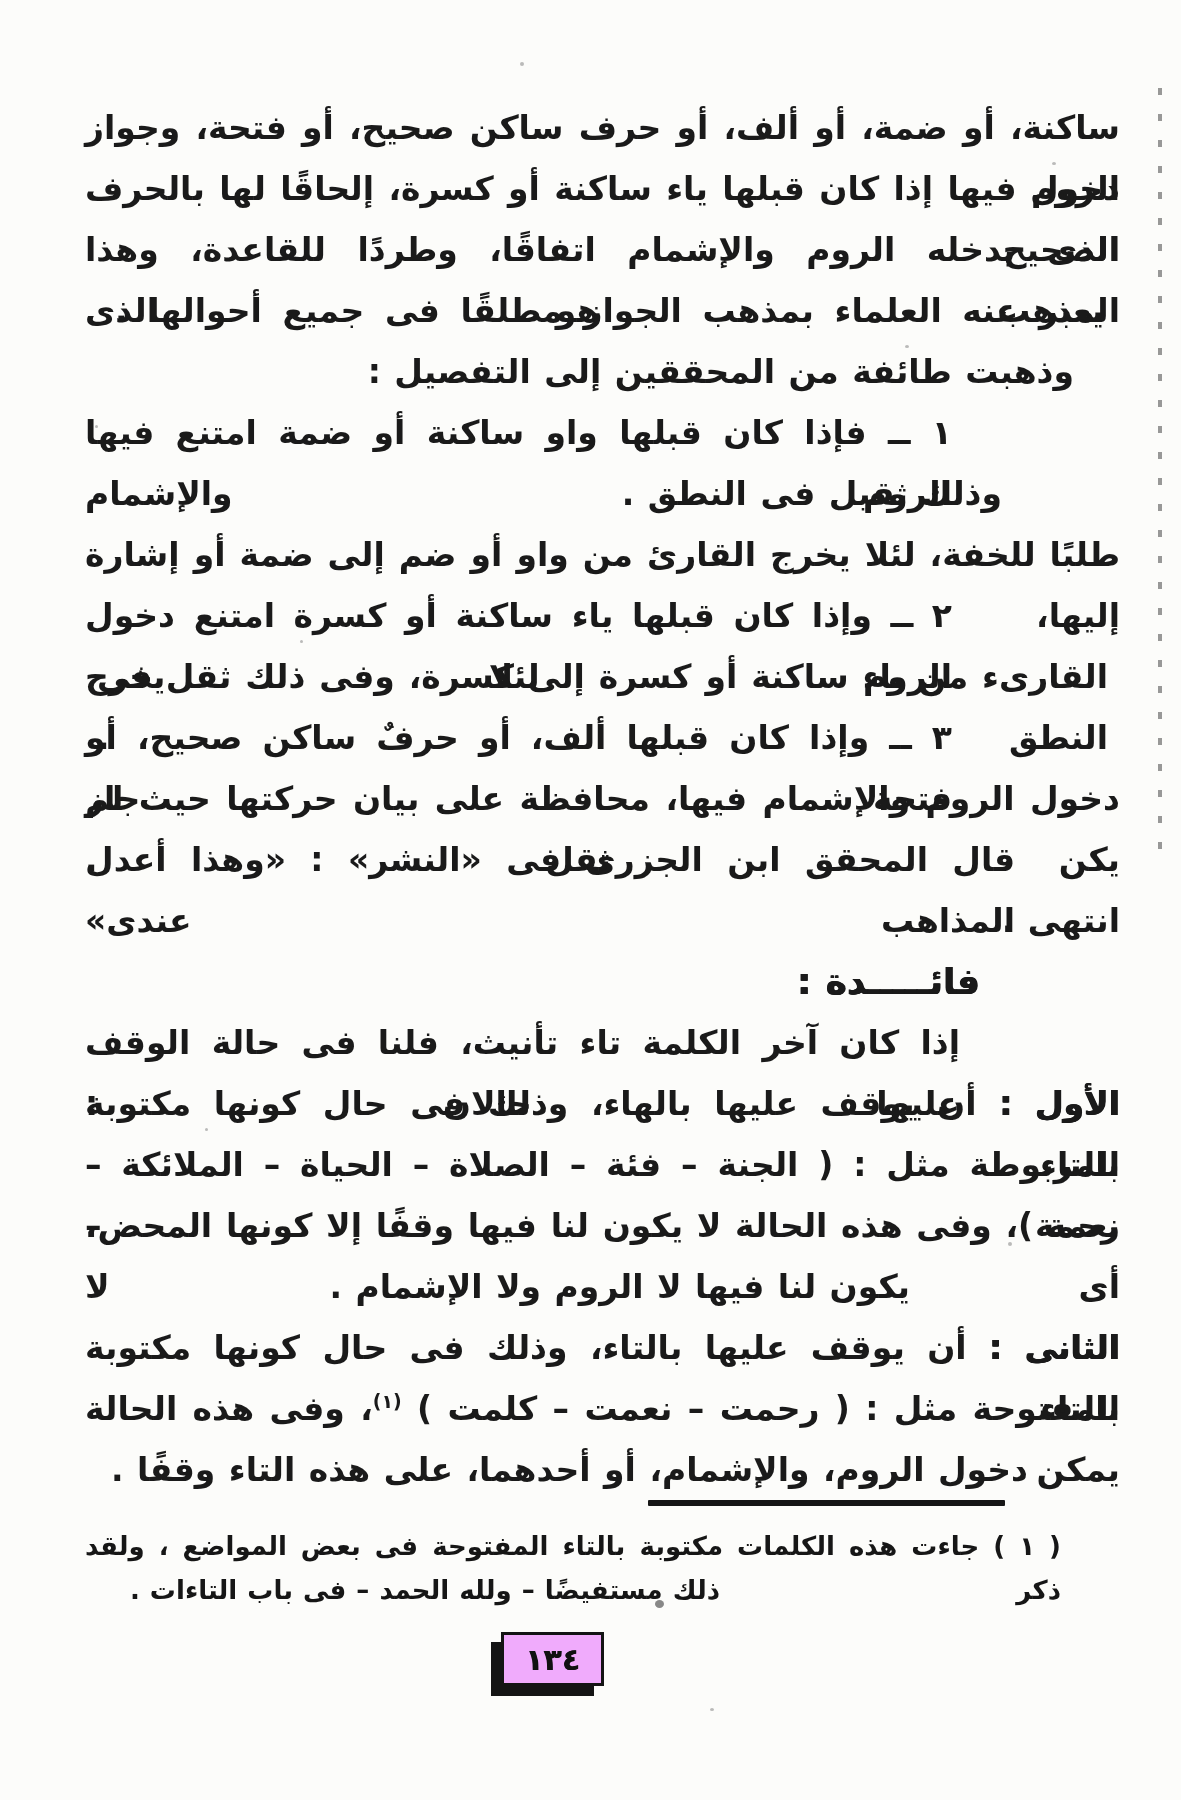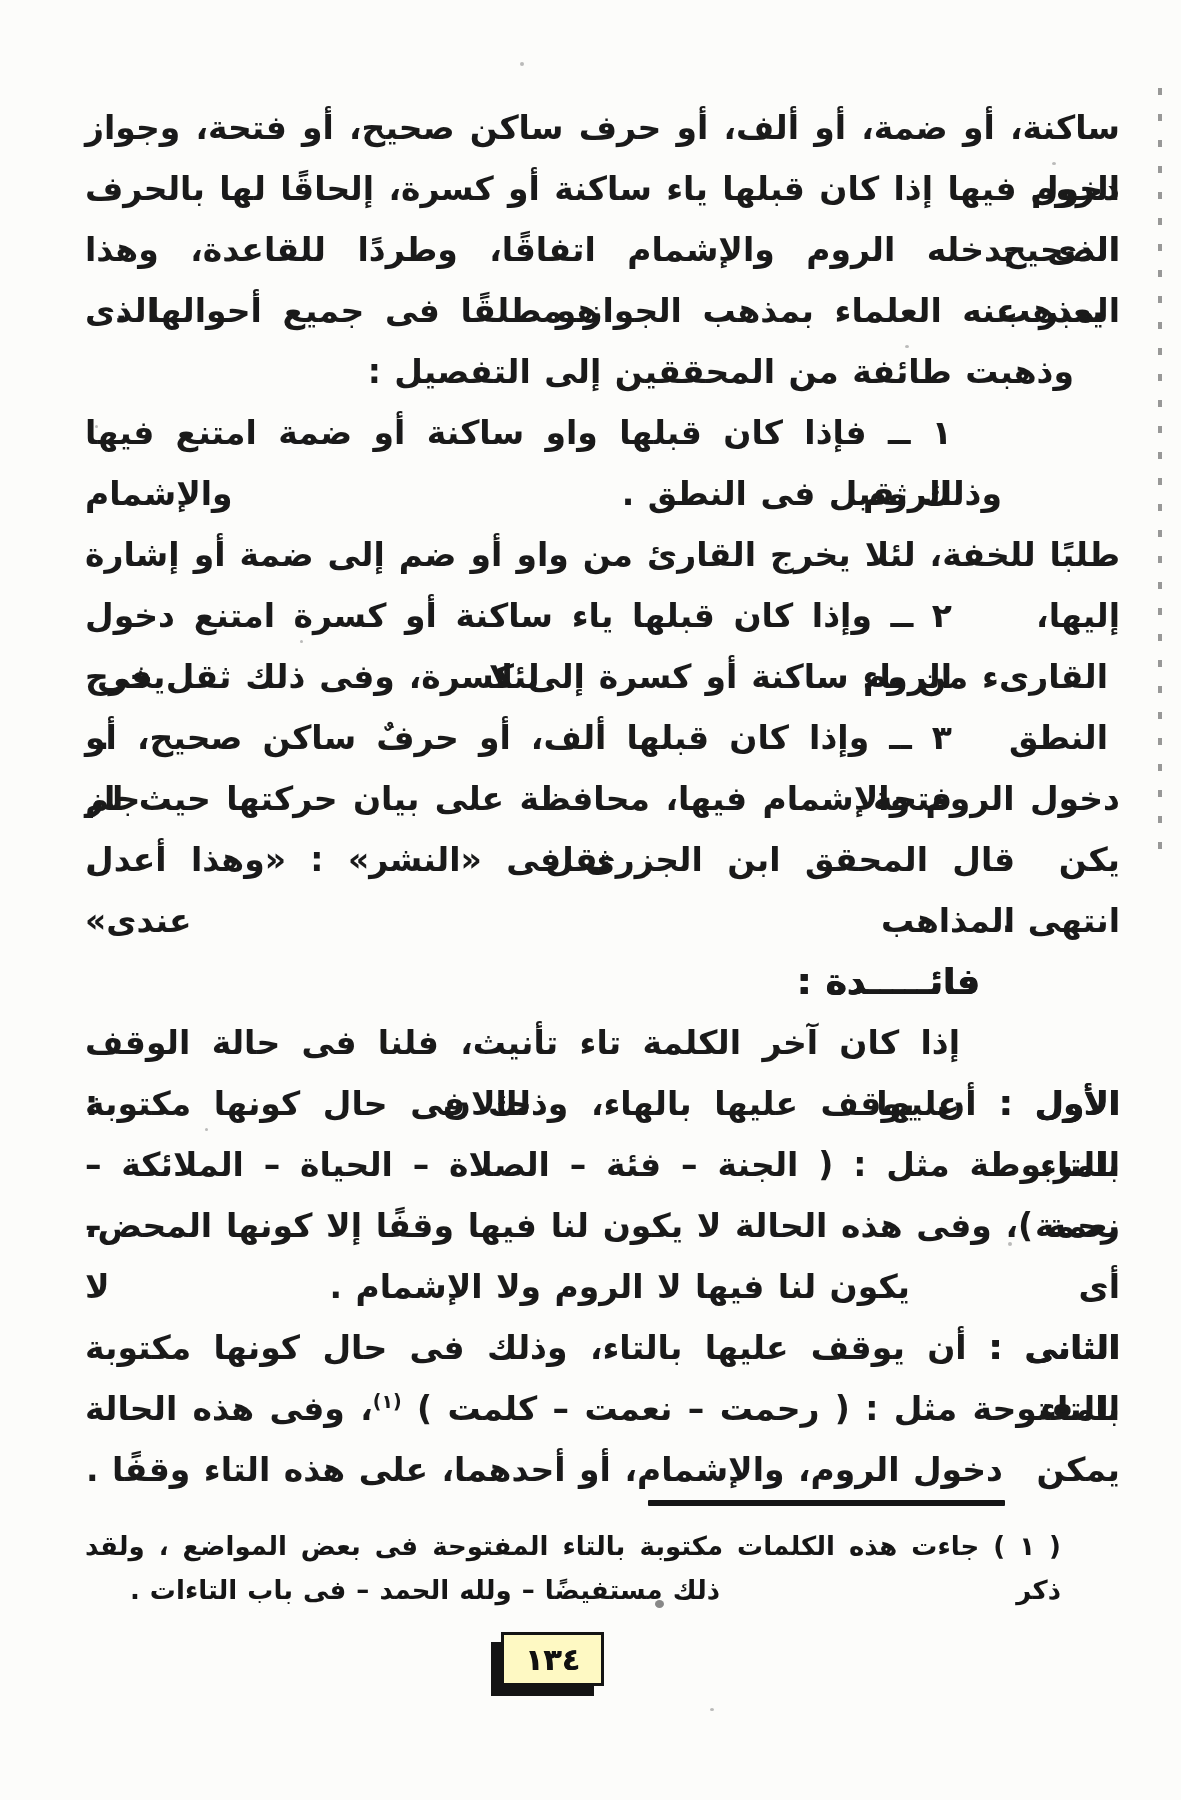"دخول الروم، والإشمام، أو أحدهما،" div.ln { margin-right: 117px -> 92px }
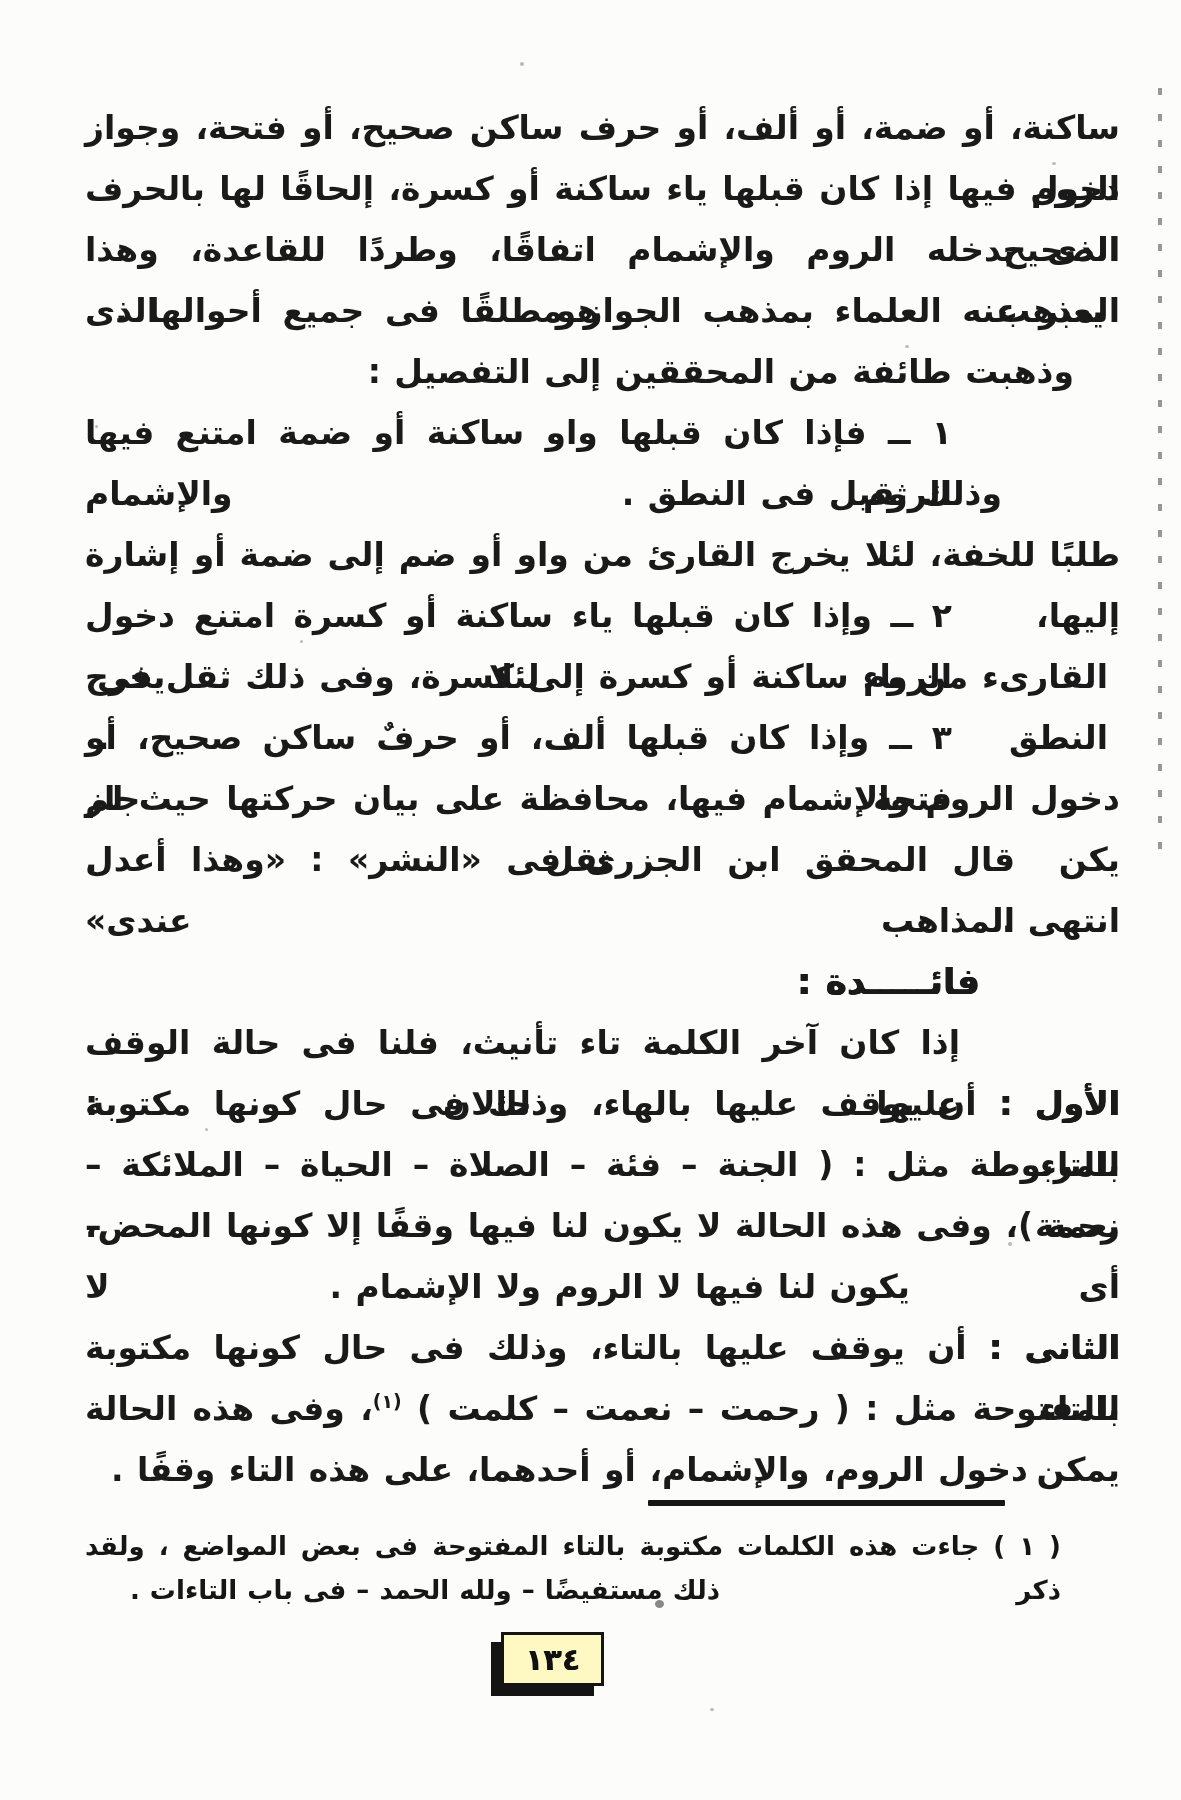"١٣٤" .pagebox { background: #fef9c3 -> #f0abfc }
